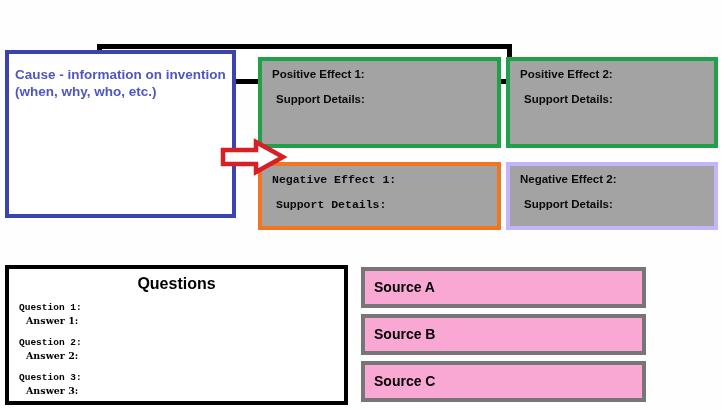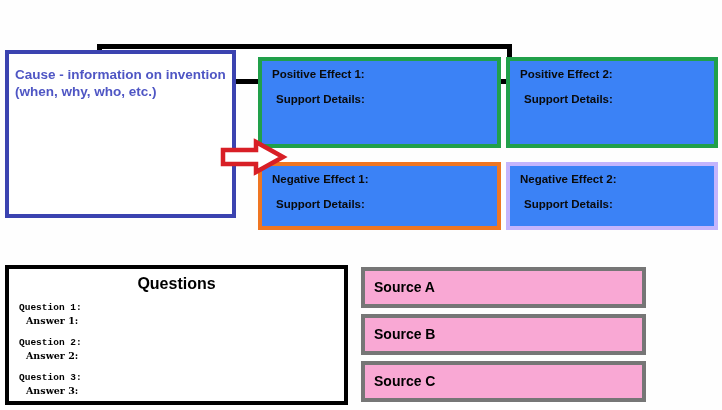"Positive Effect 1:" .effect-box { background: #3b82f6 -> #a3a3a3 }
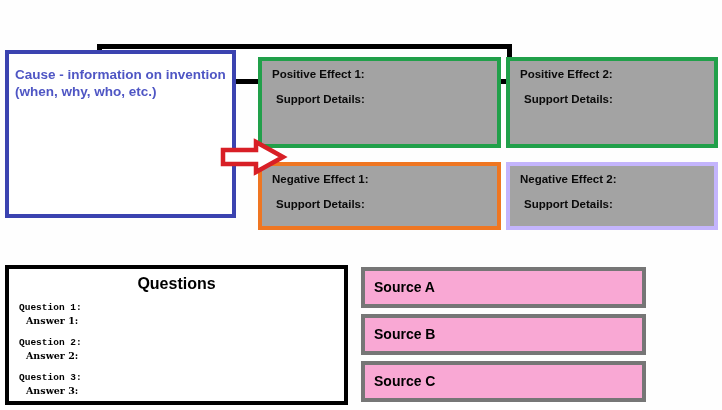"Negative Effect 1:" #neg-effect-1 { font-family: none -> Liberation Mono, monospace }
